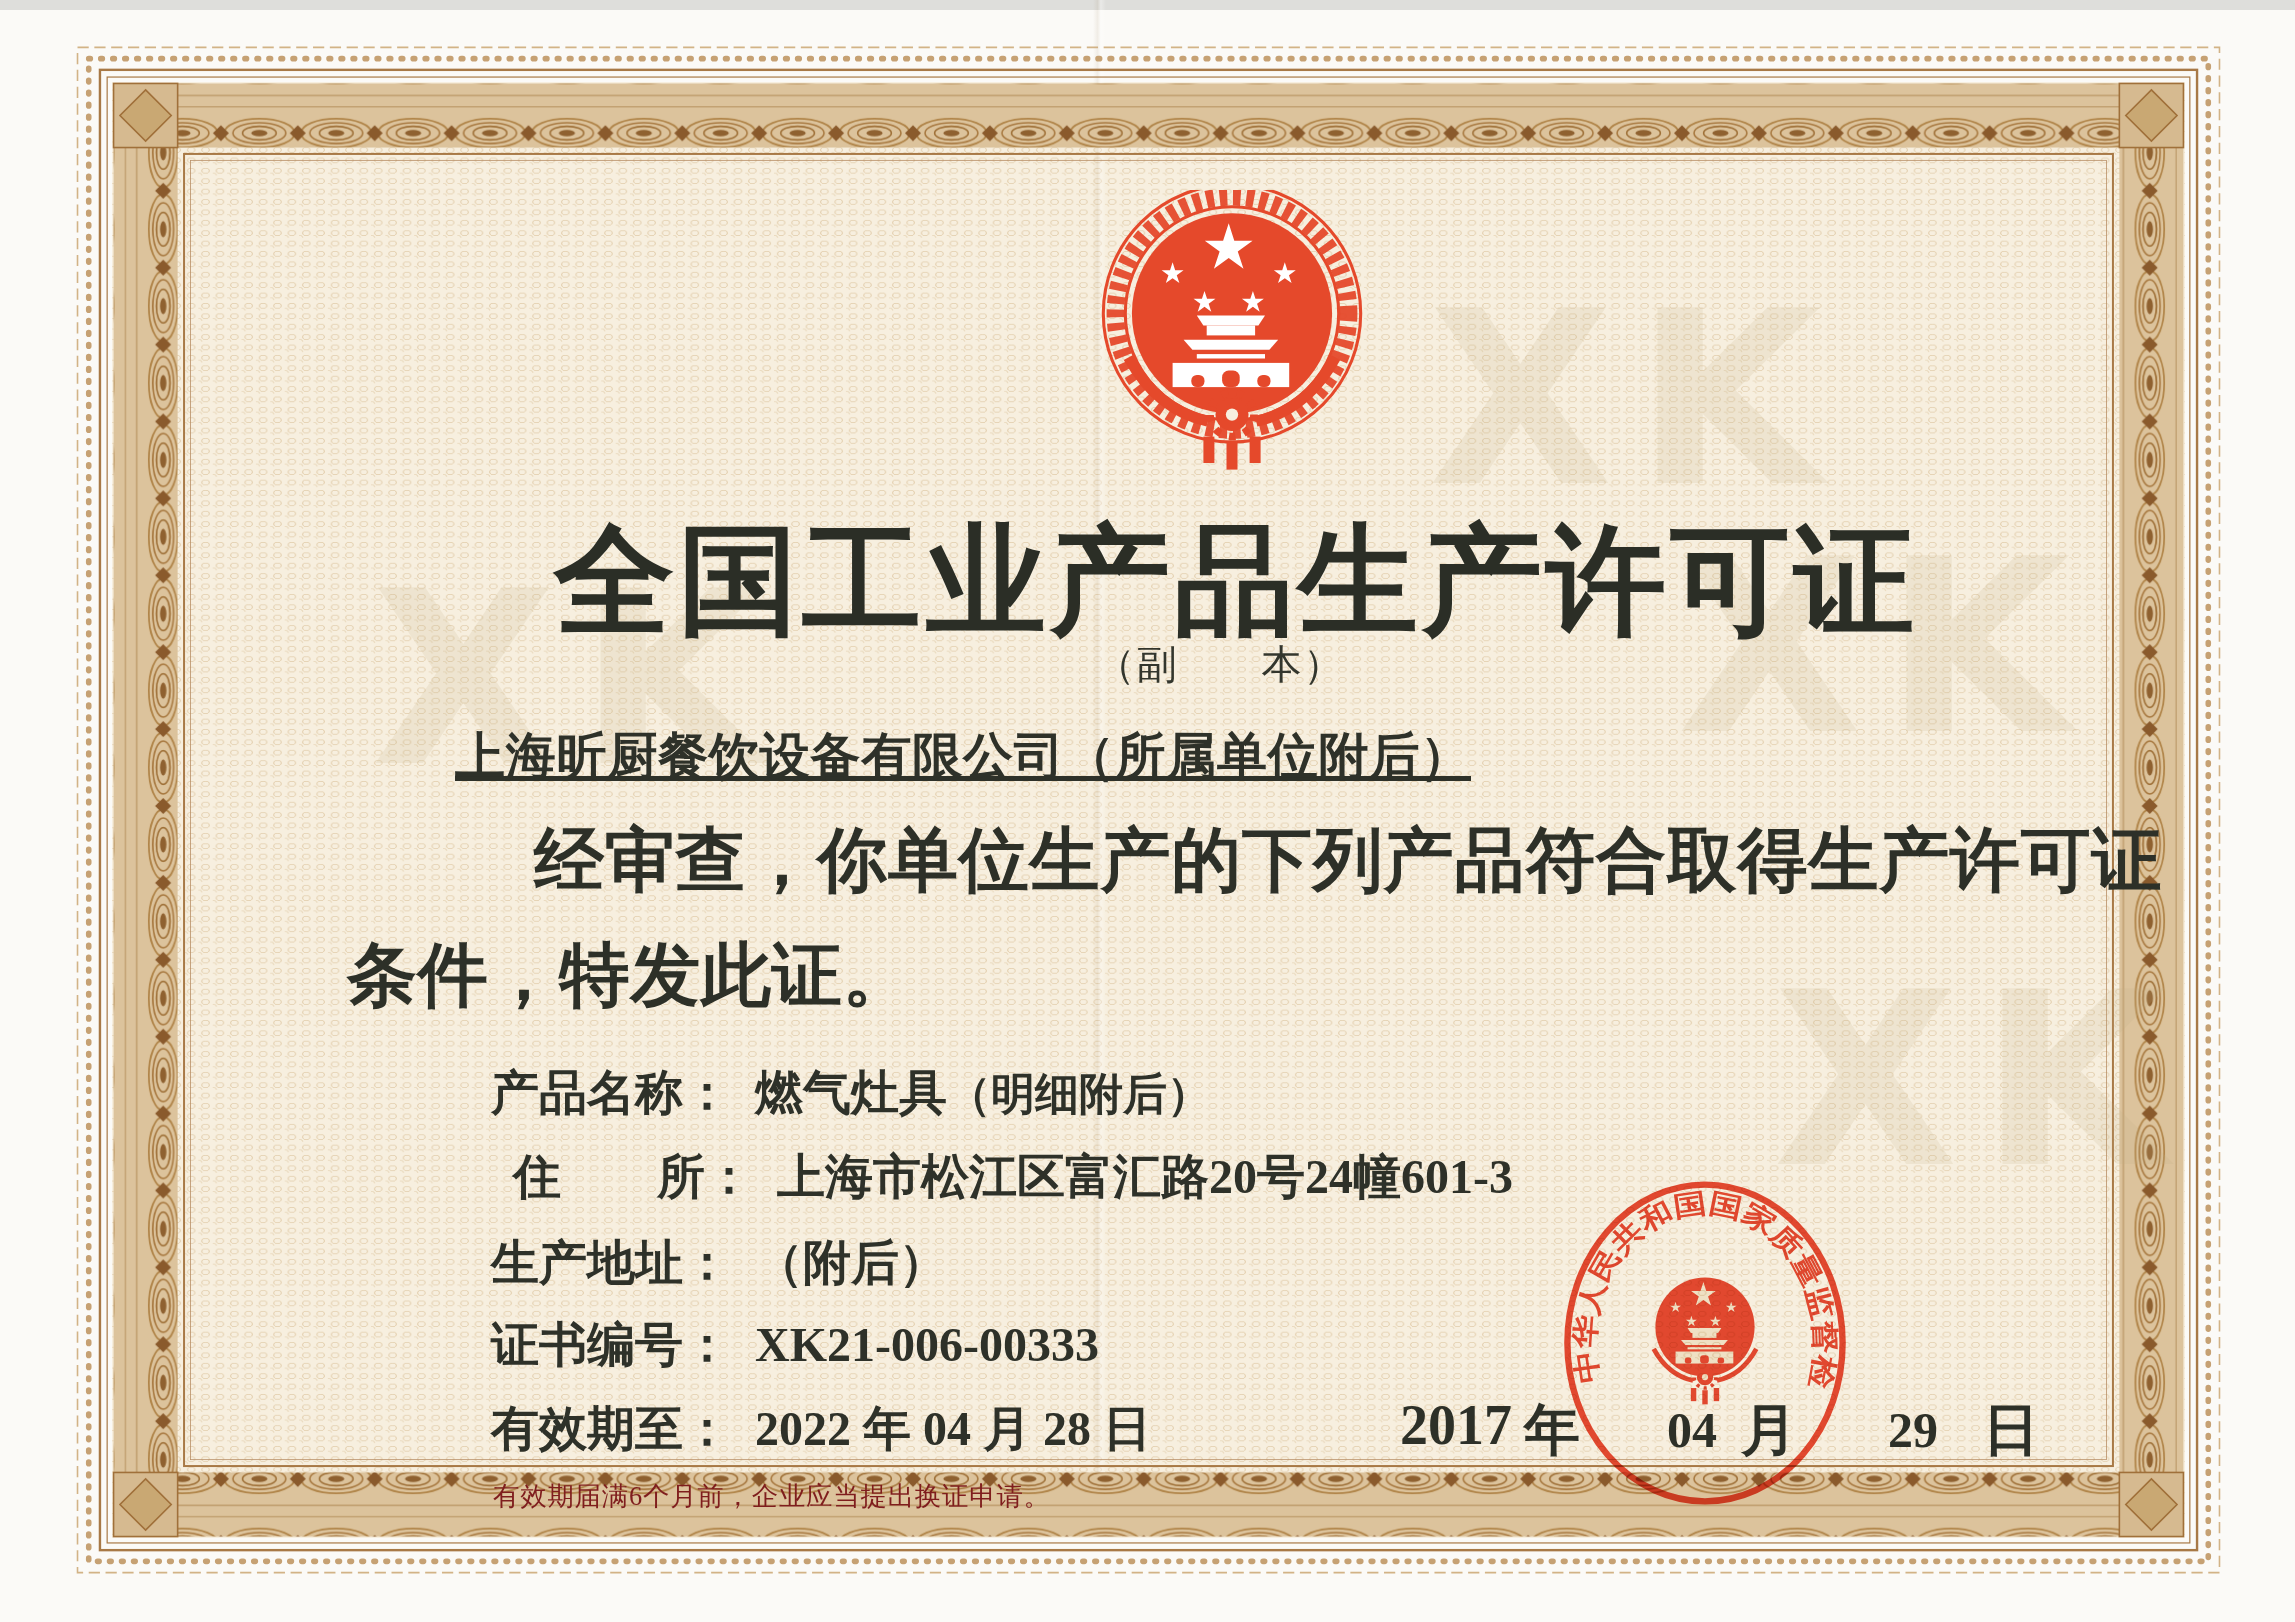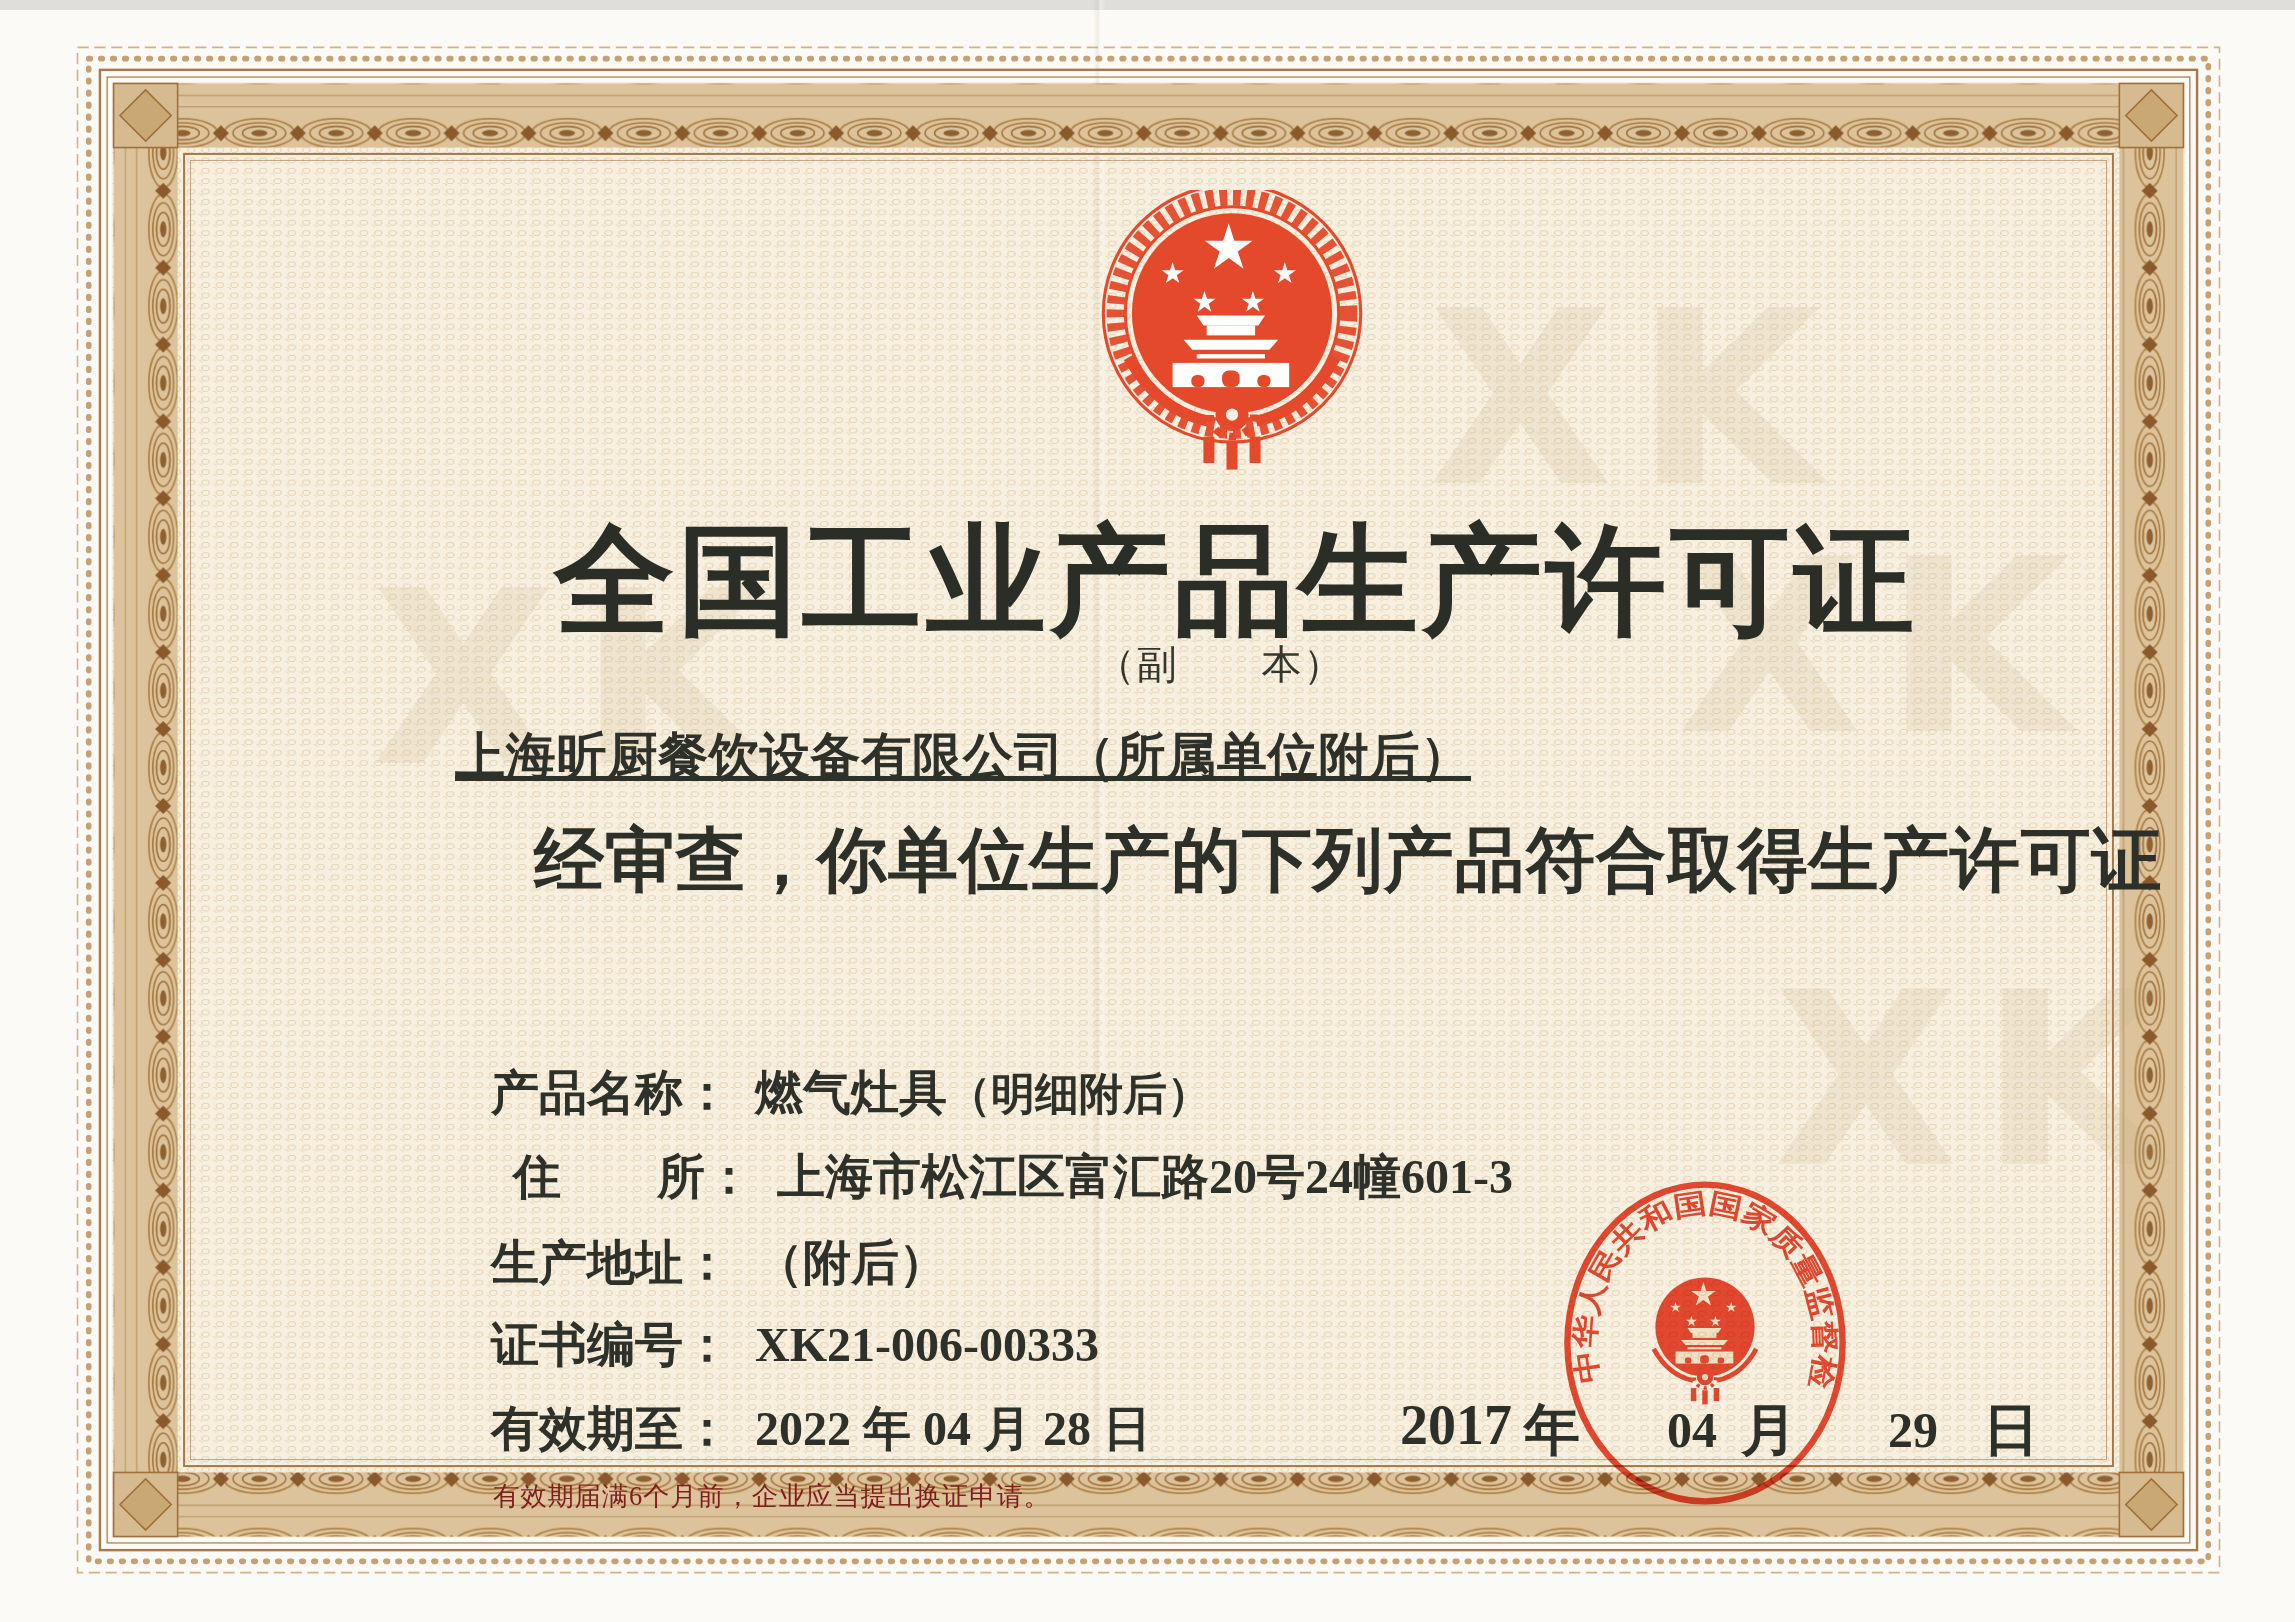"条件，特发此证。" div.stmt { html: none -> <div>条件，特发此证。</div> }
